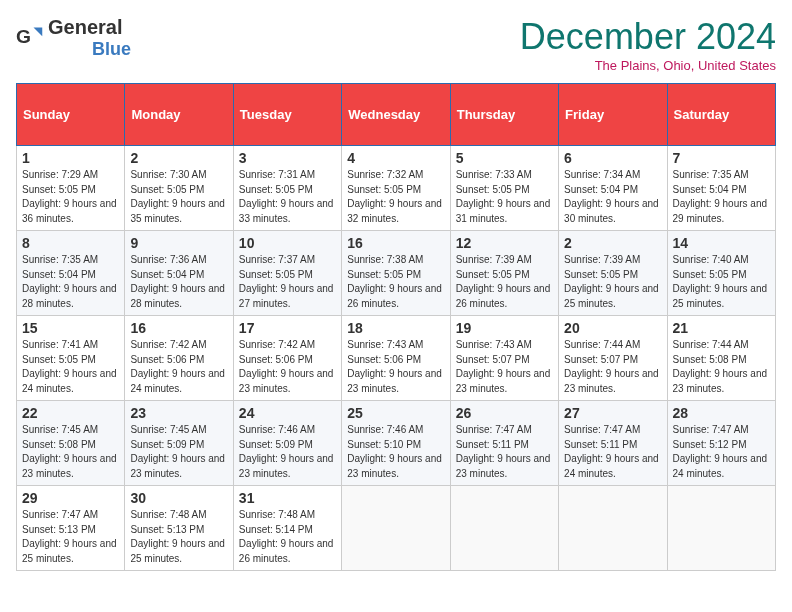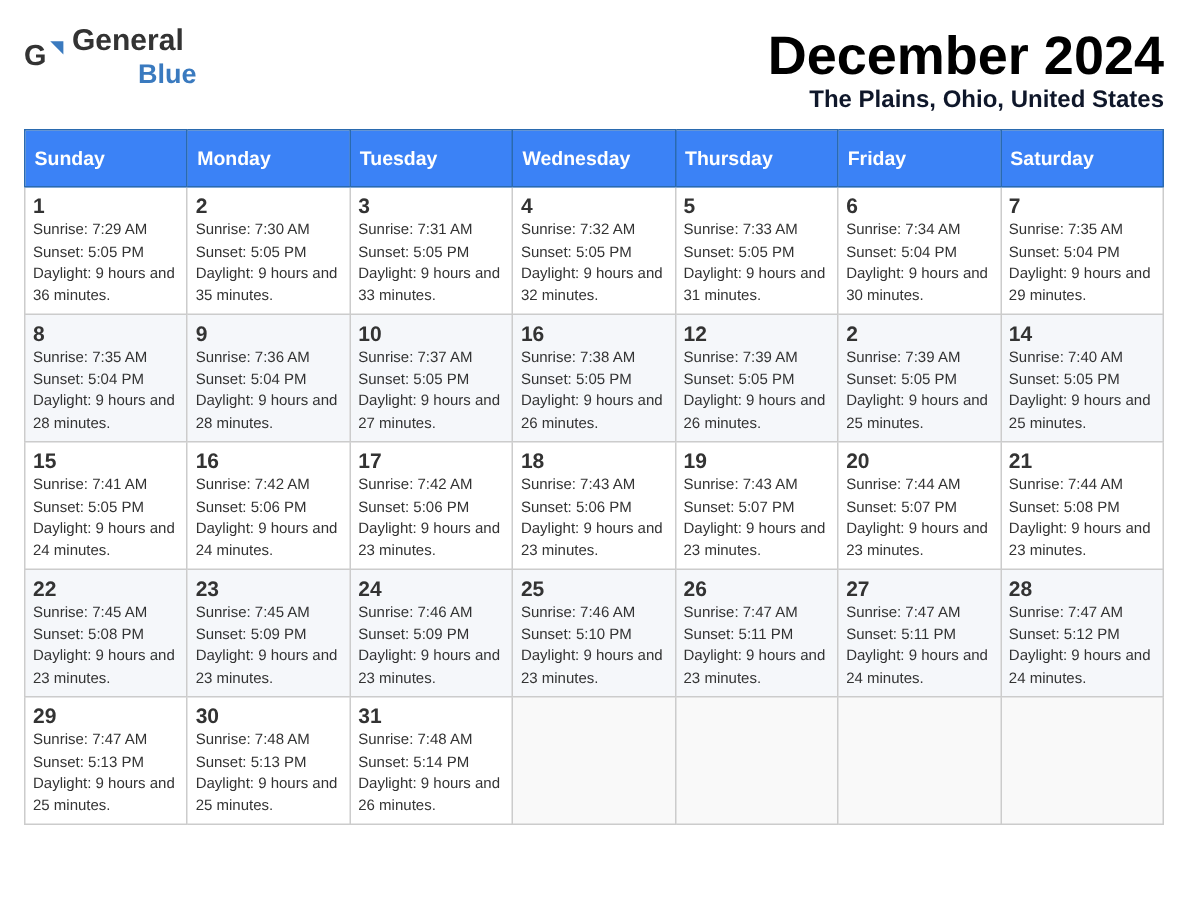"December 2024" .month-title { color: #000000 -> #0f766e; font-weight: bold -> normal }
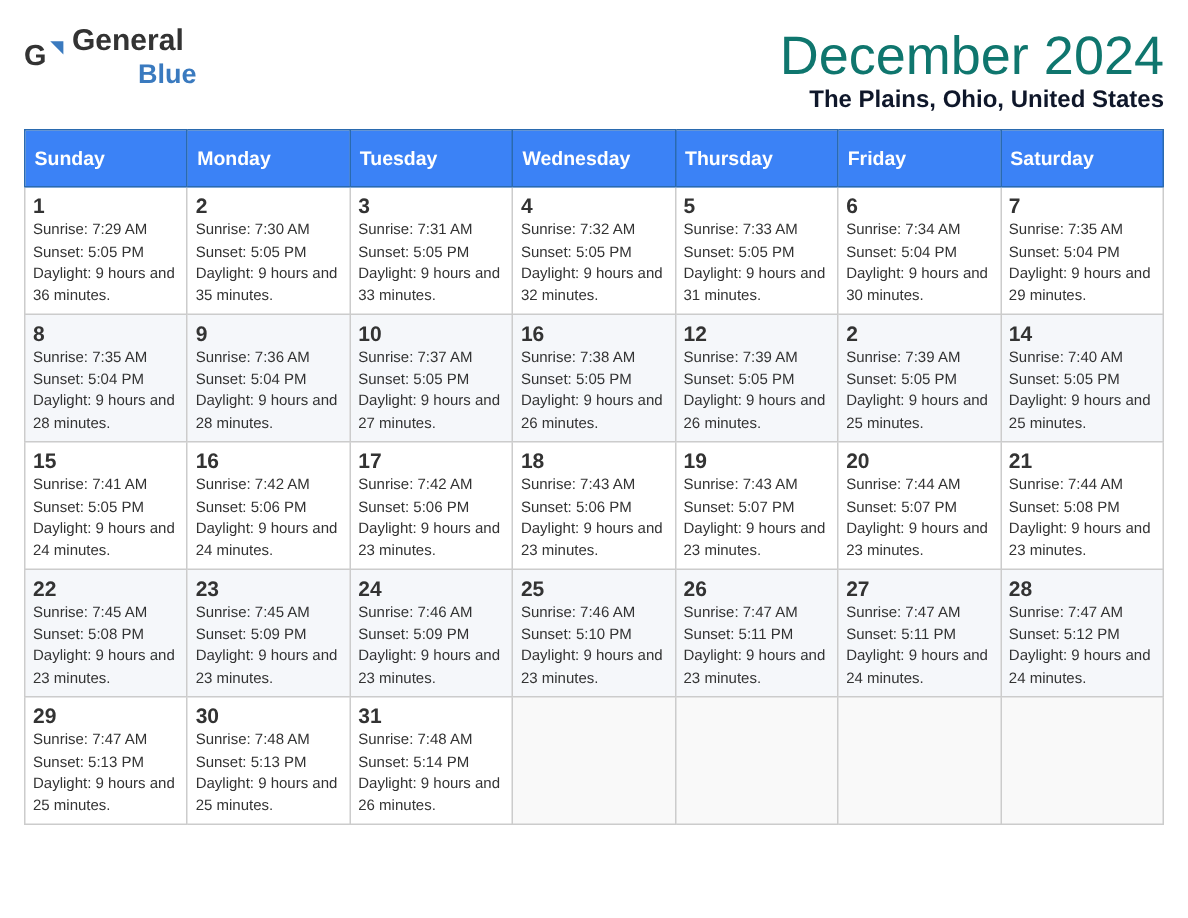"The Plains, Ohio, United States" .location-title { color: #0f172a -> #be185d; font-size: 16px -> 13px; font-weight: bold -> none }
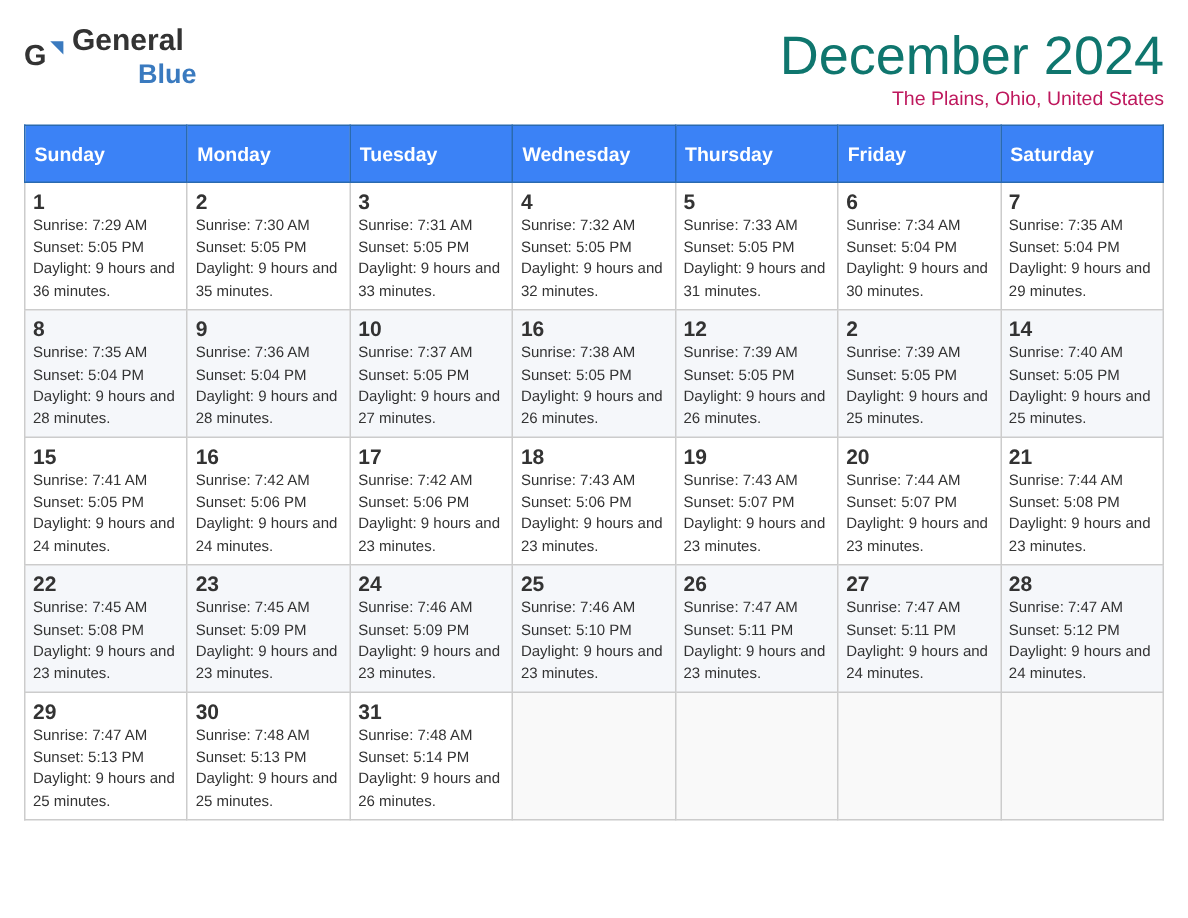"Sunday" .calendar-table th { background-color: #3b82f6 -> #ef4444; padding: 11px 6px -> 23px 6px }
